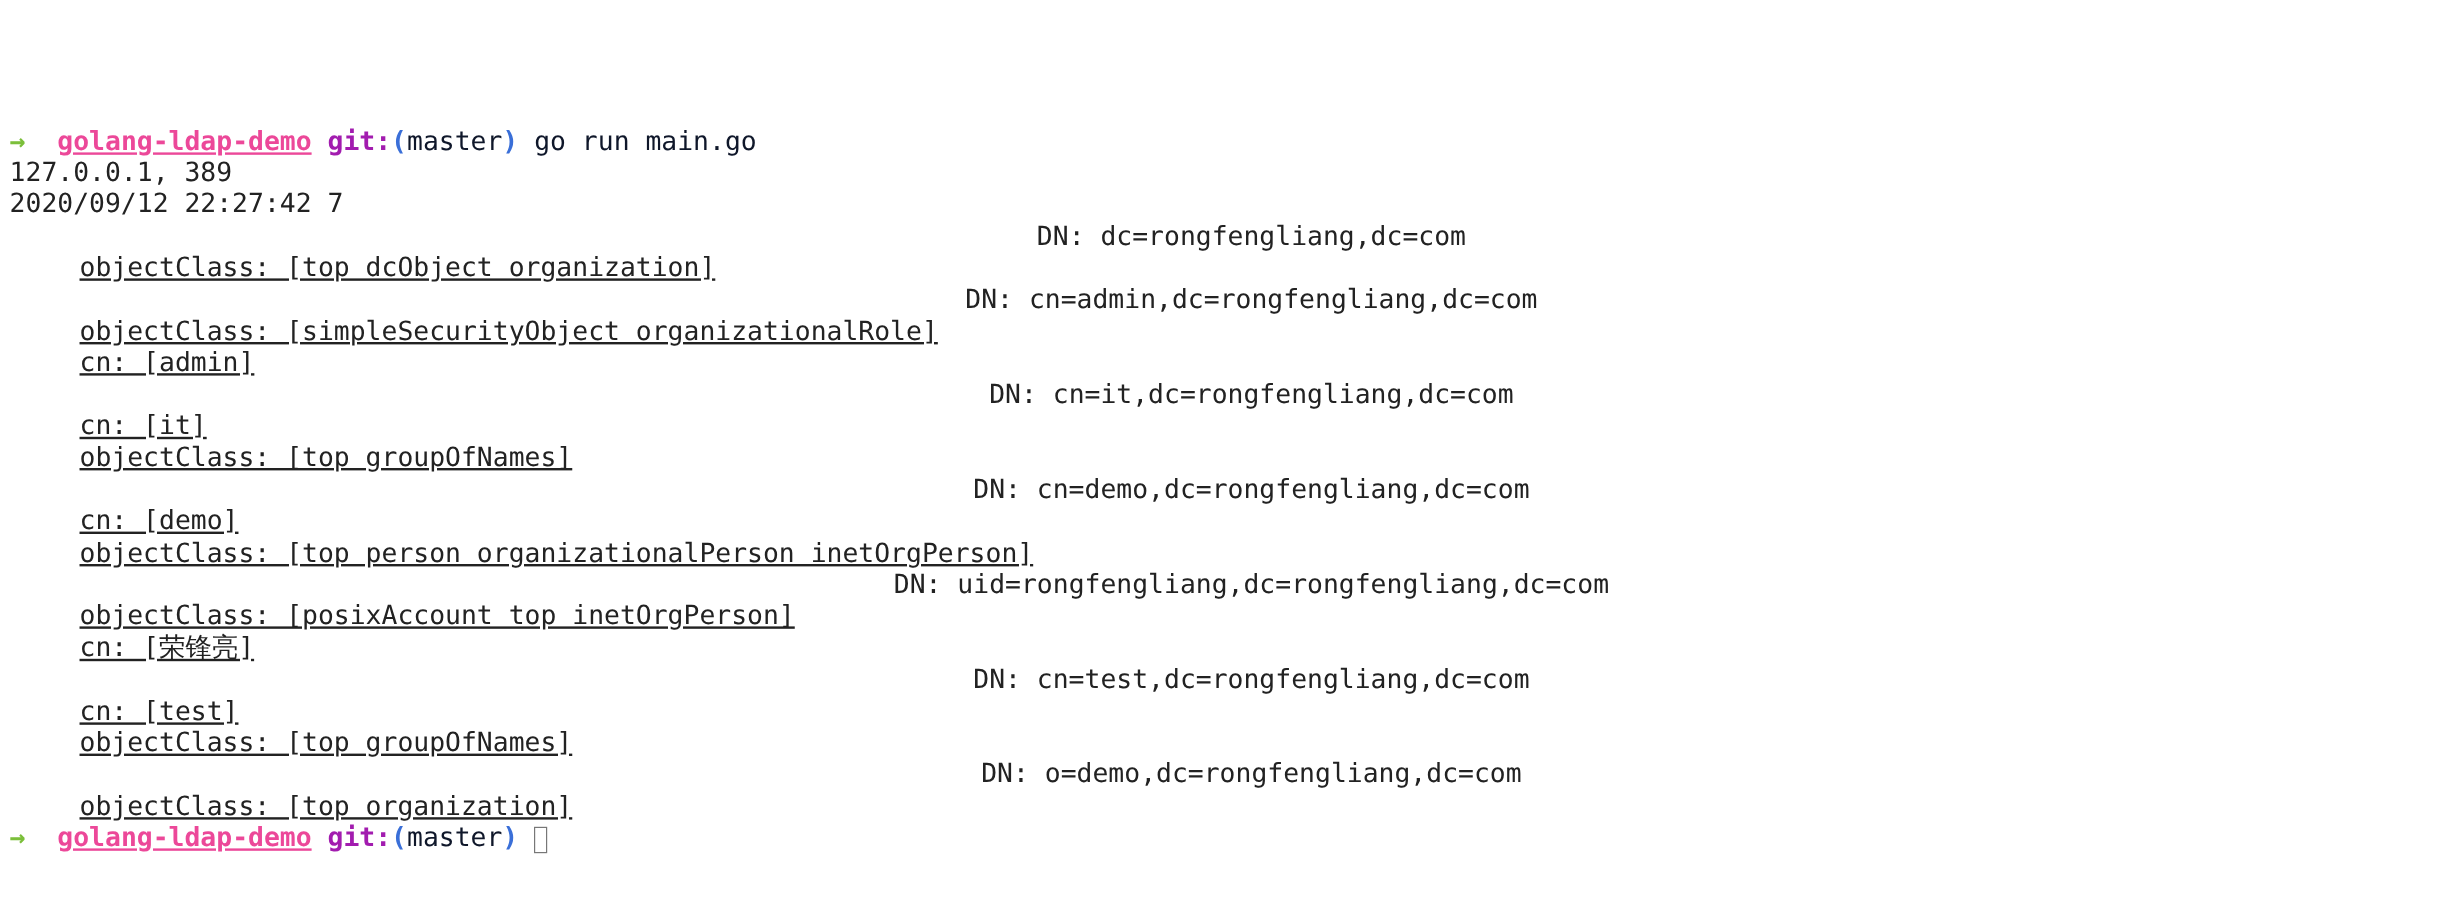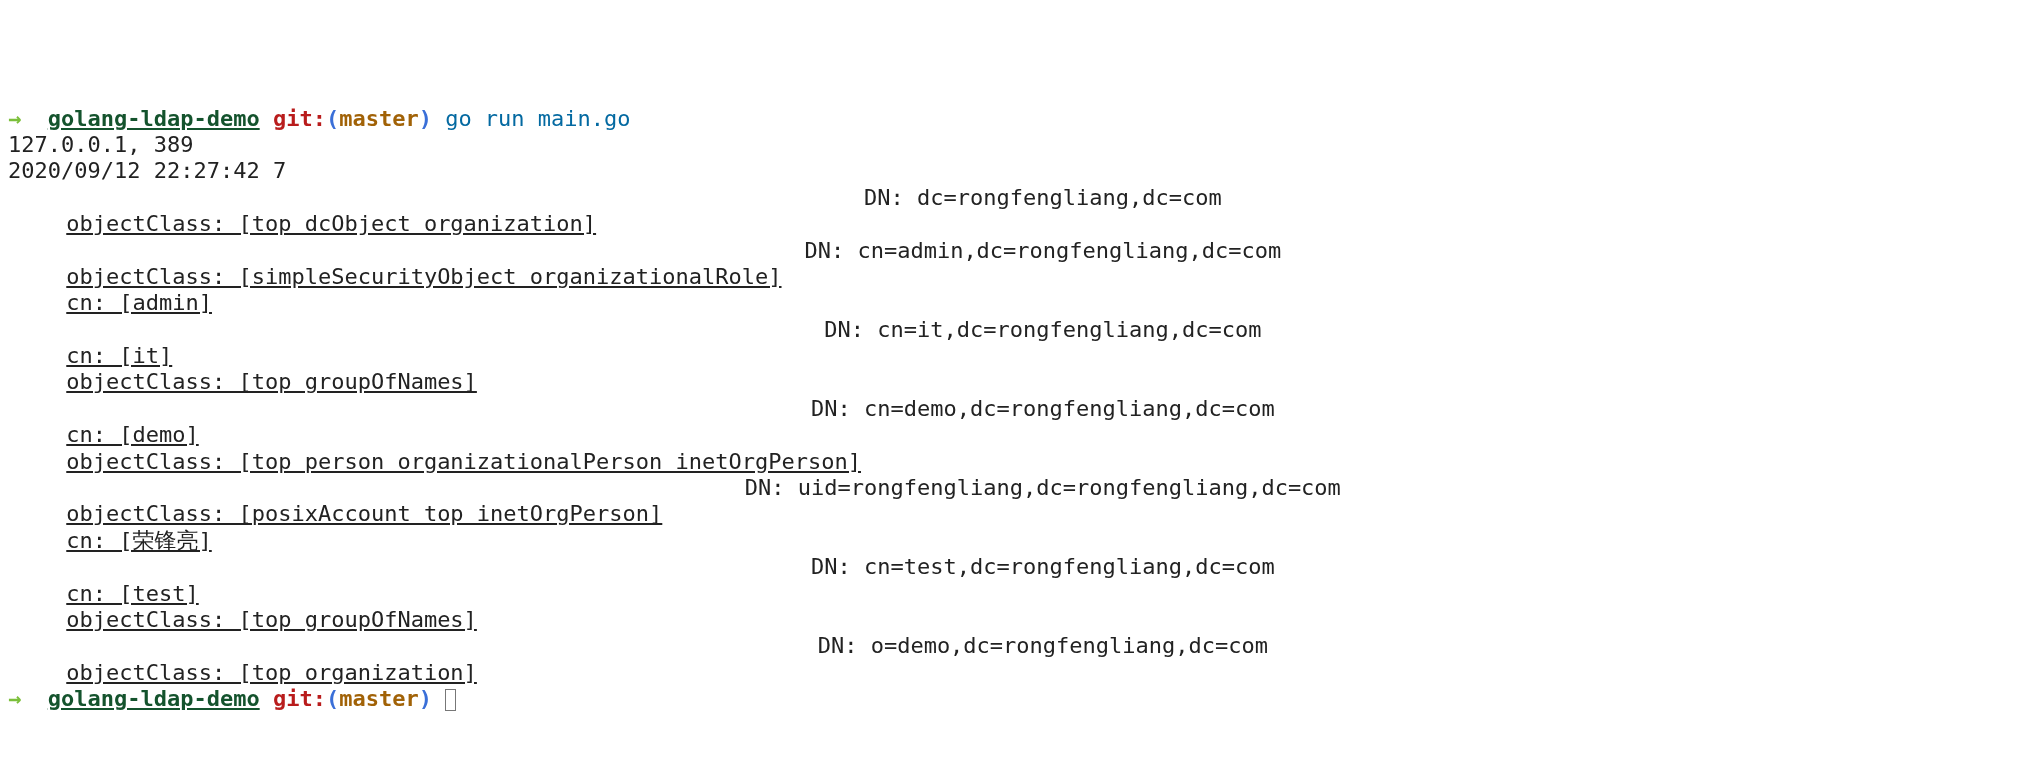"golang-ldap-demo" .dir { color: #14532d -> #ec4899 }
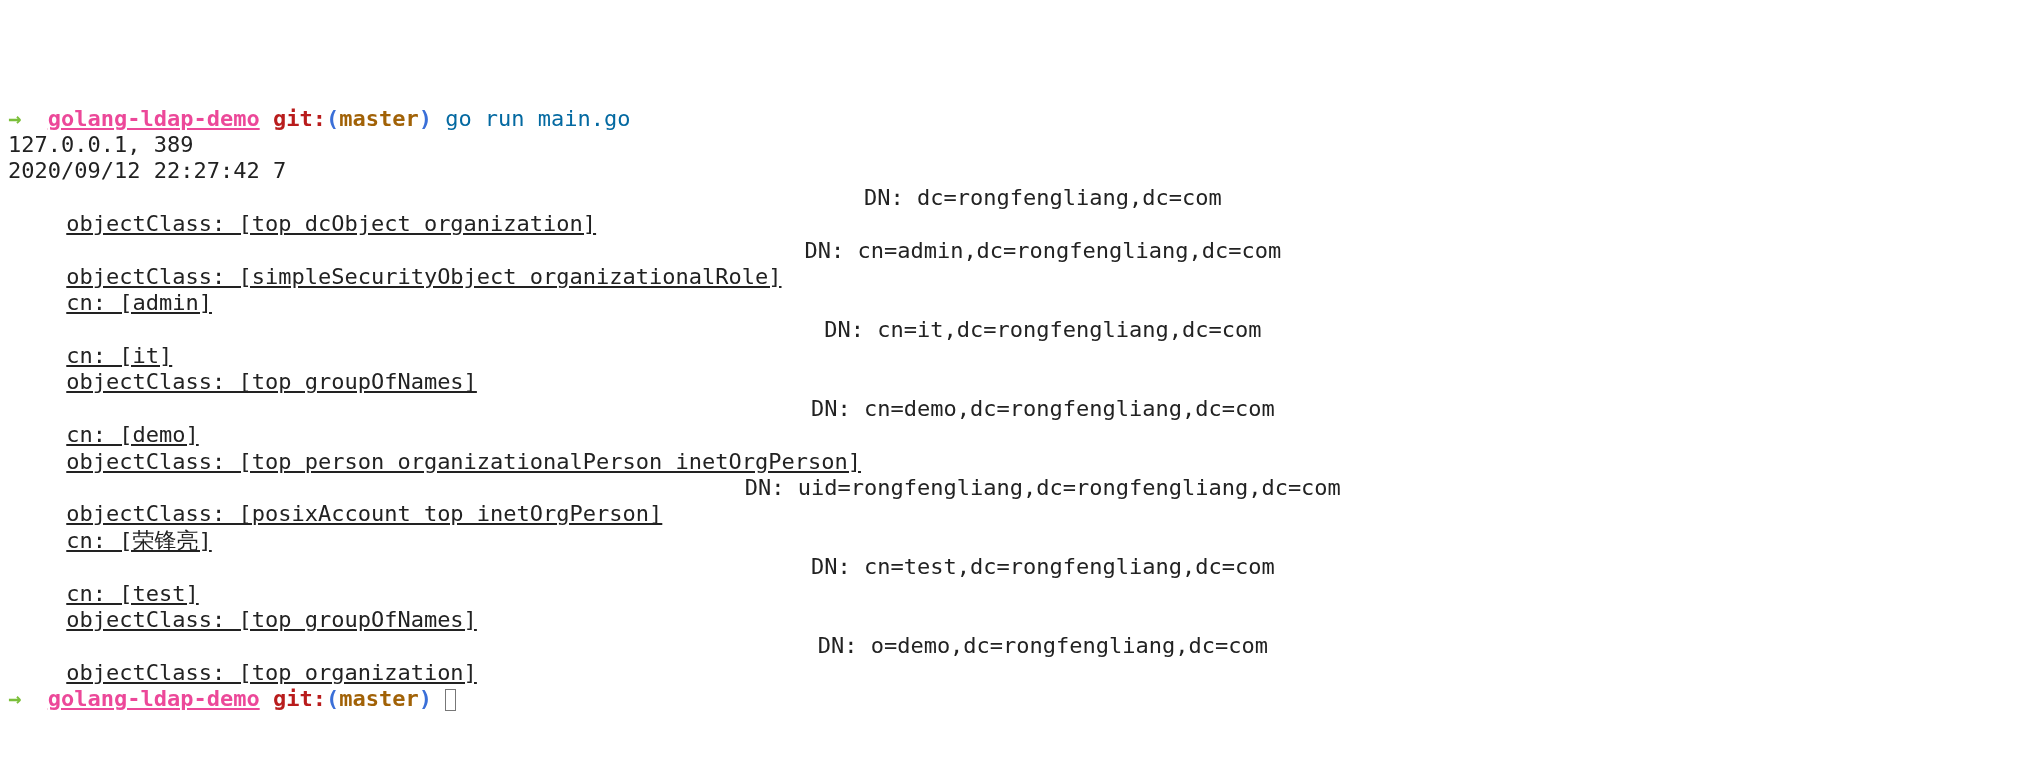"git:" .git-label { color: #b91c1c -> #a21caf }
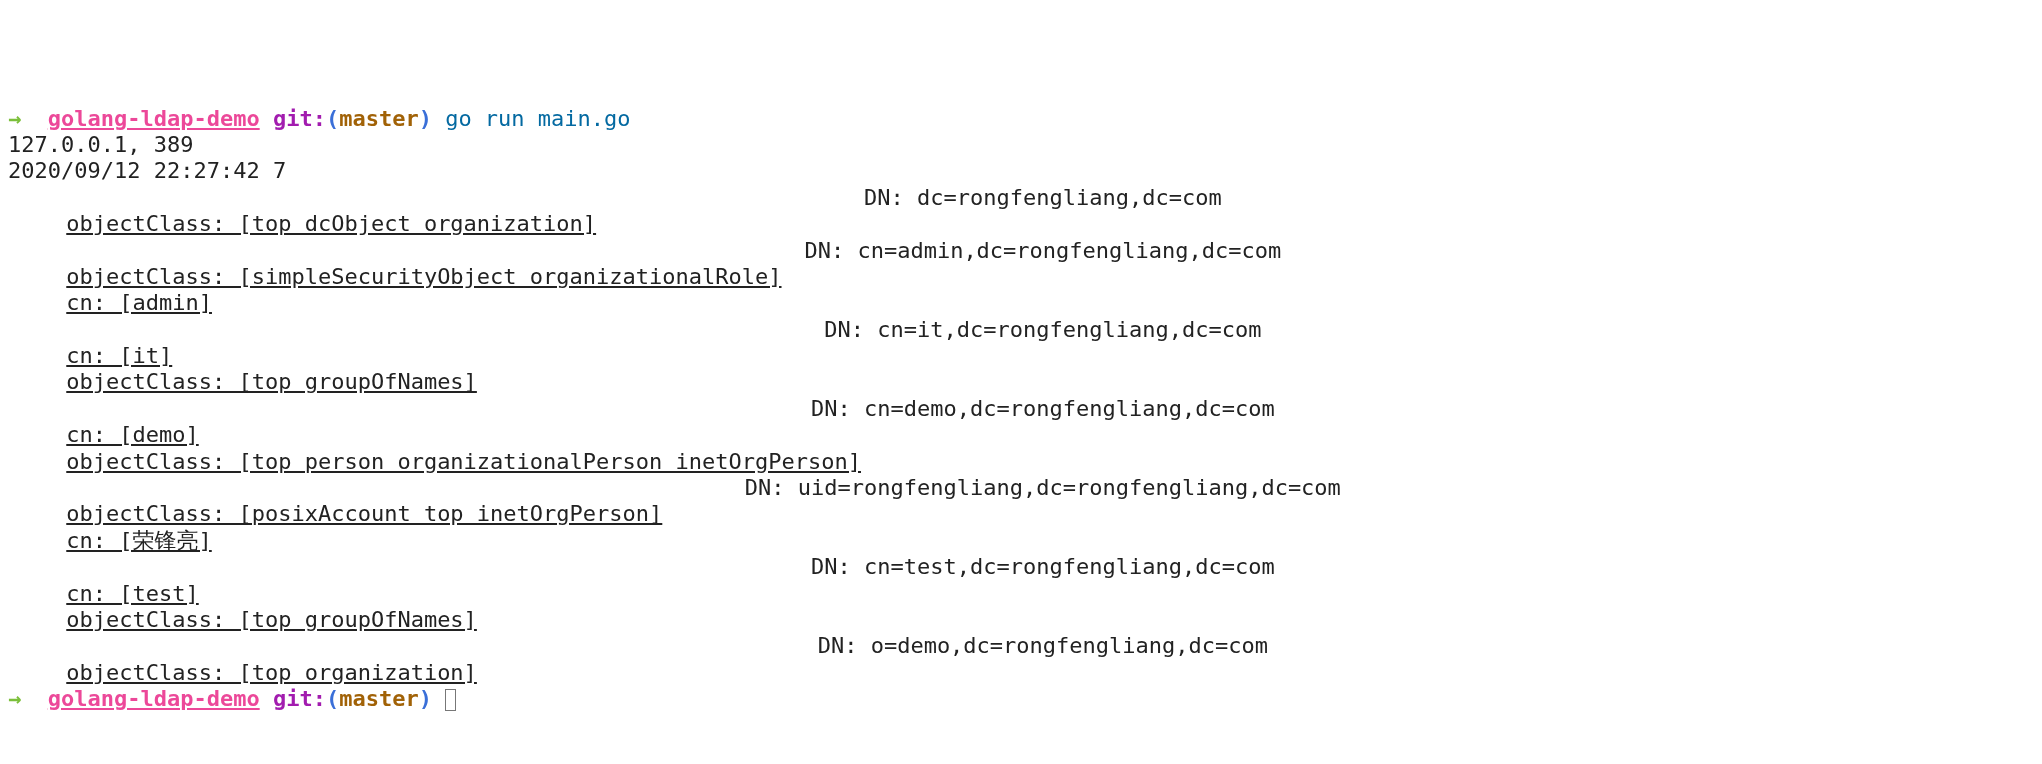"master" .branch { color: #a16207 -> #0f172a; font-weight: bold -> normal }
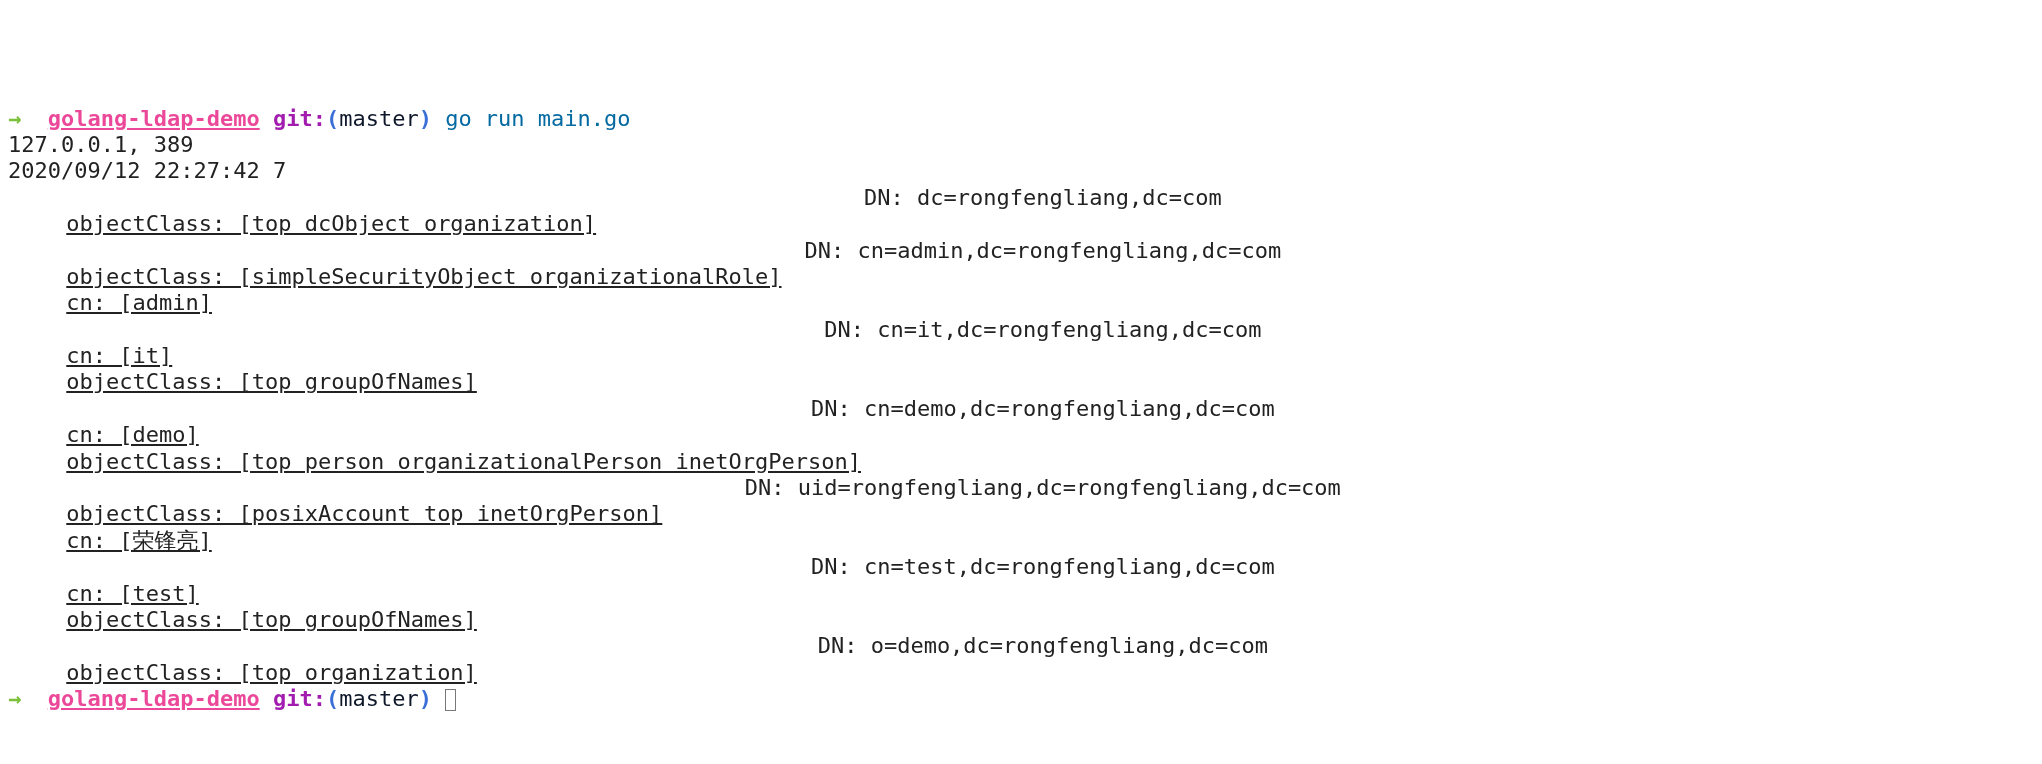"go run main.go" .cmd { color: #0369a1 -> #0f172a }
